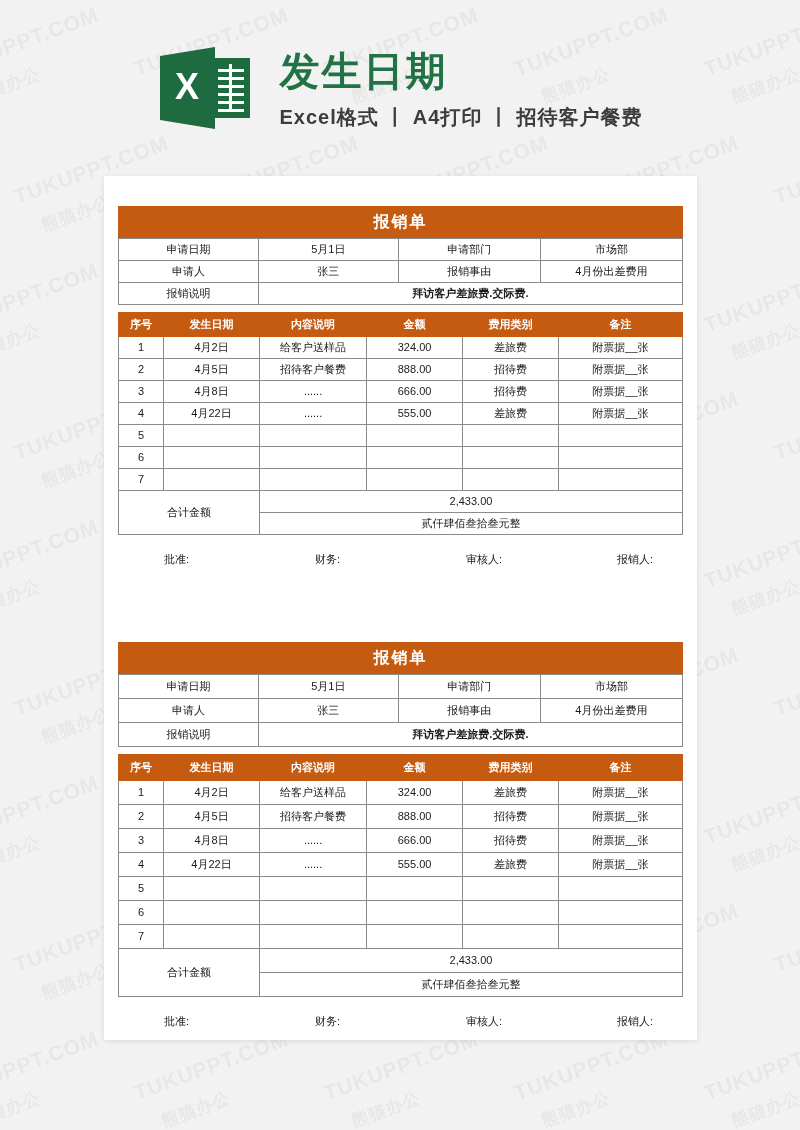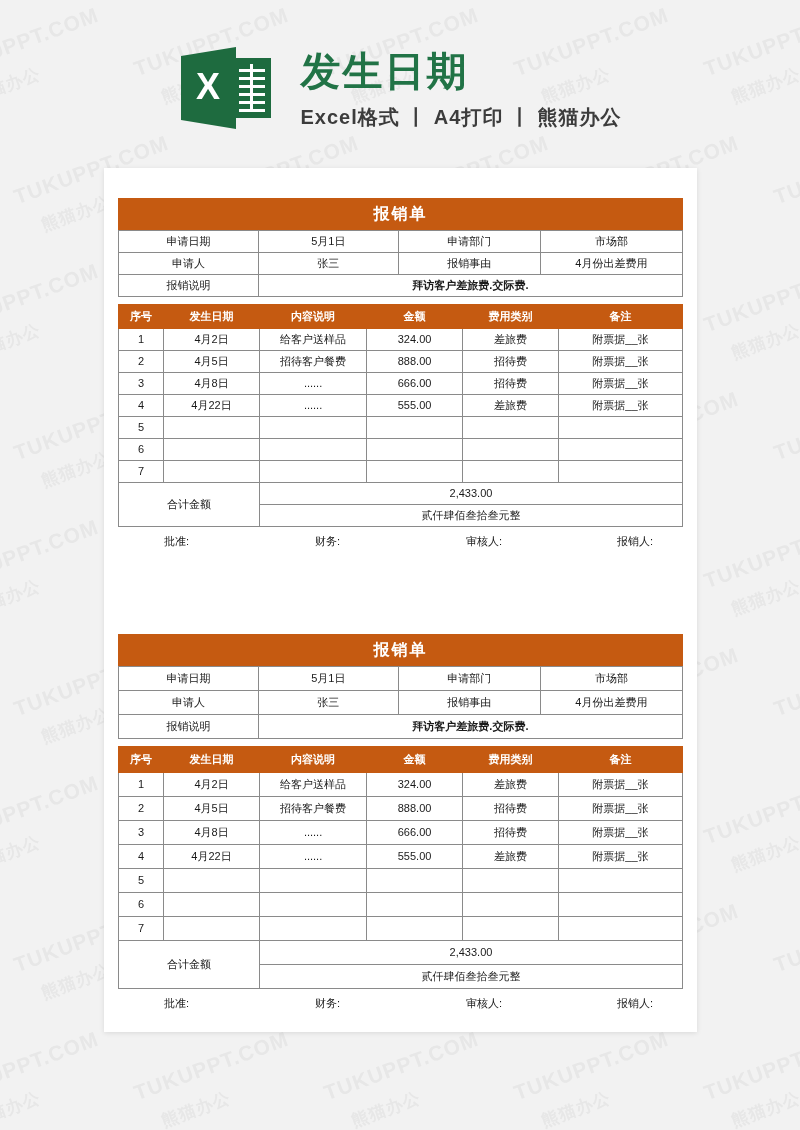"Excel格式 丨 A4打印 丨 熊猫办公" div.banner-sub { text: 熊猫办公 -> 招待客户餐费 }
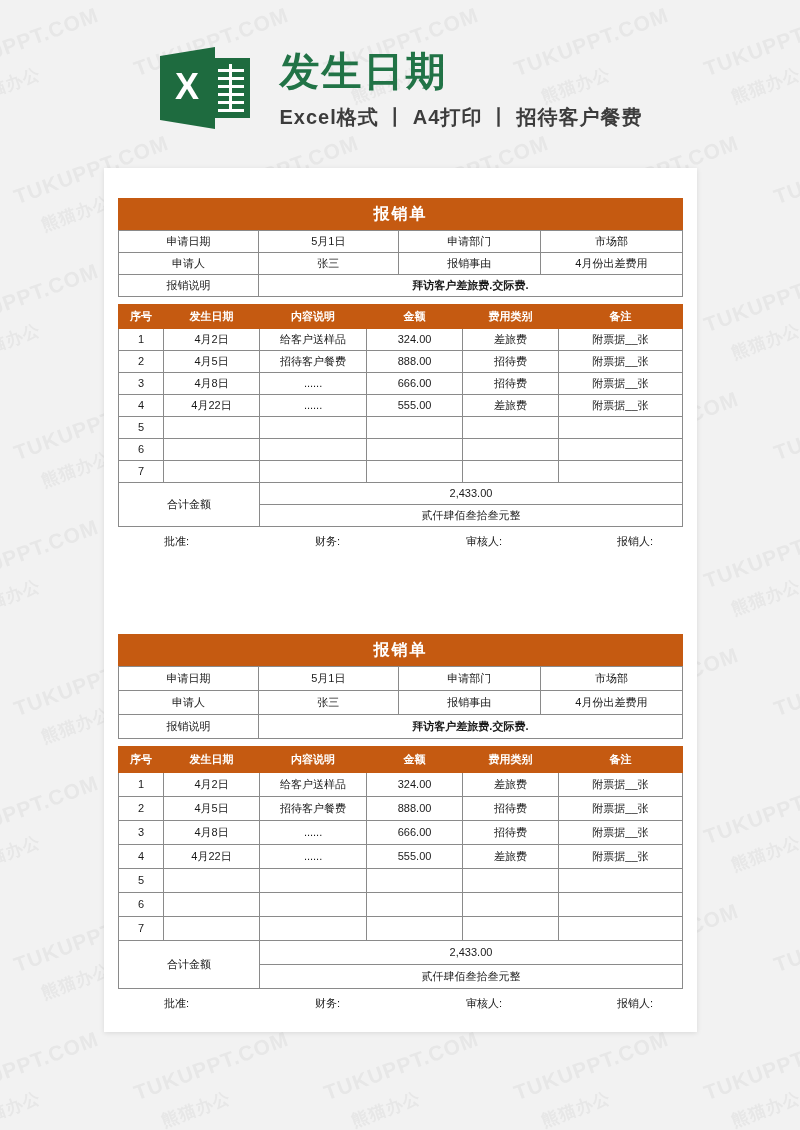"报销单" .paper { top: 168px -> 176px }
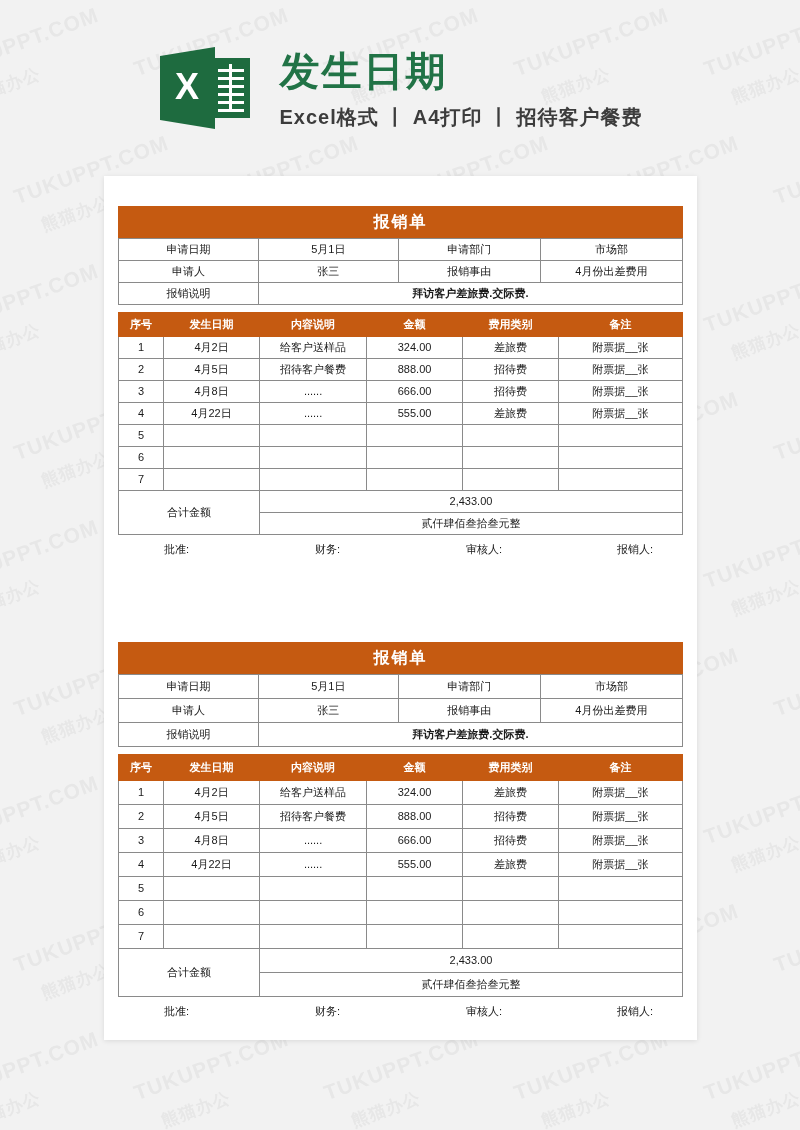"批准:" .sign-row { margin-top: 7px -> 17px }
